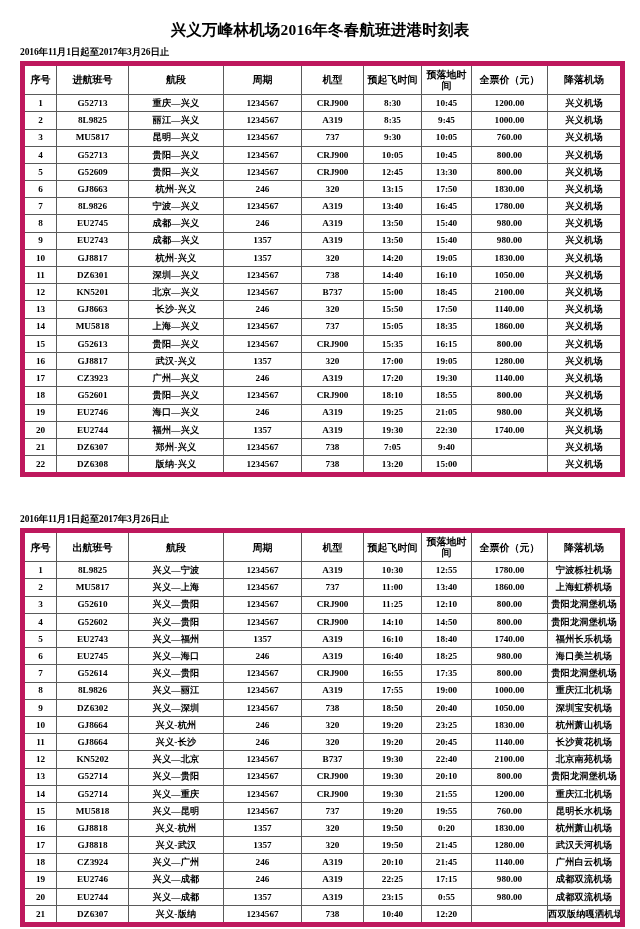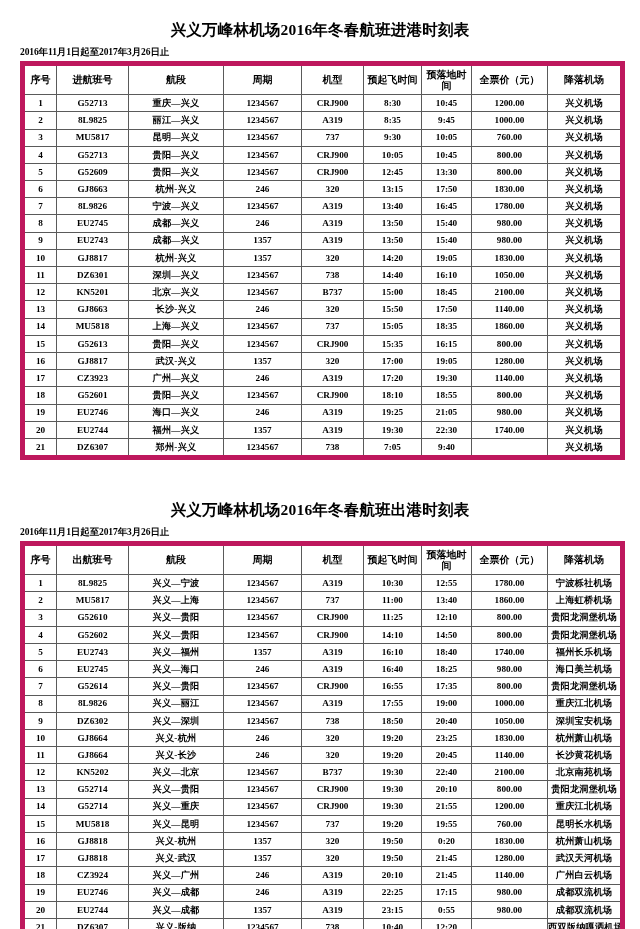"22" tr { html: none -> <tr> <td>22</td> <td>DZ6308</td> <td>版纳-兴义</td> <td>1234567</td> <td>738</td> <td>13:20</td> <td>15:00</td> <td></td> <td>兴义机场</td> </tr> }
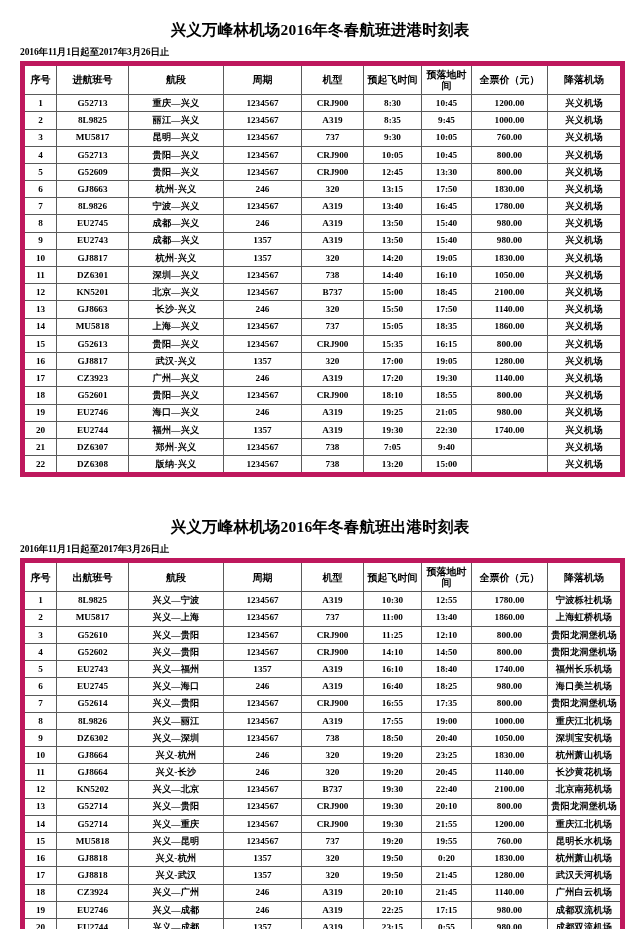"兴义万峰林机场2016年冬春航班出港时刻表" div.sched-title { html: <div>兴义万峰林机场2016年冬春航班出港时刻表</div> -> none }
